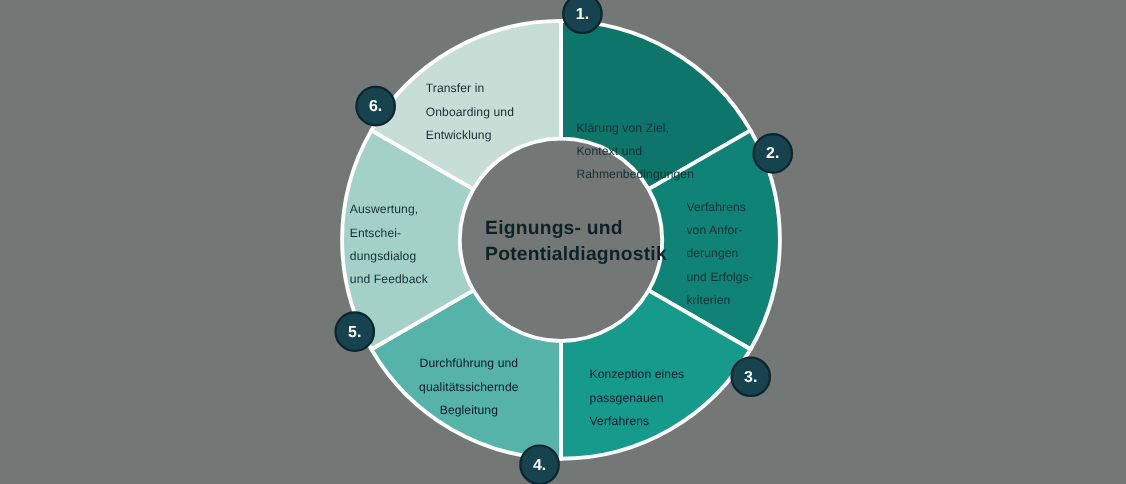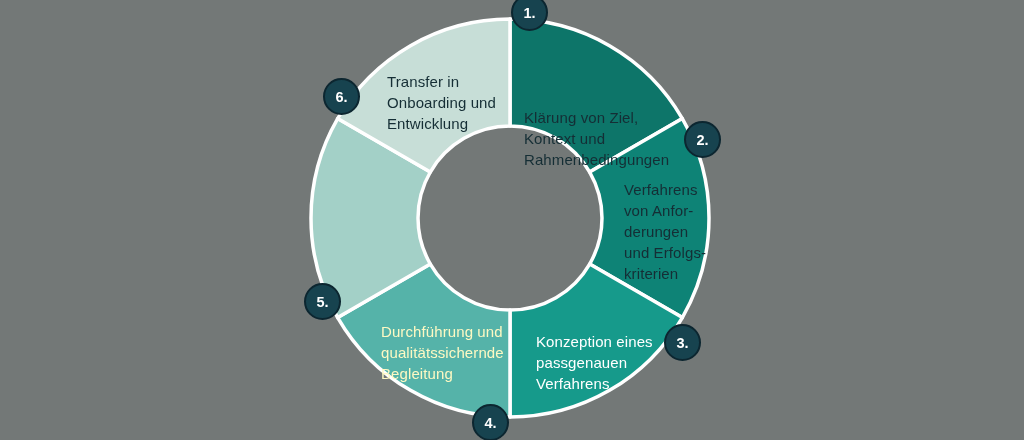"Transfer in" .seg-label { font-size: 15px -> 11px }
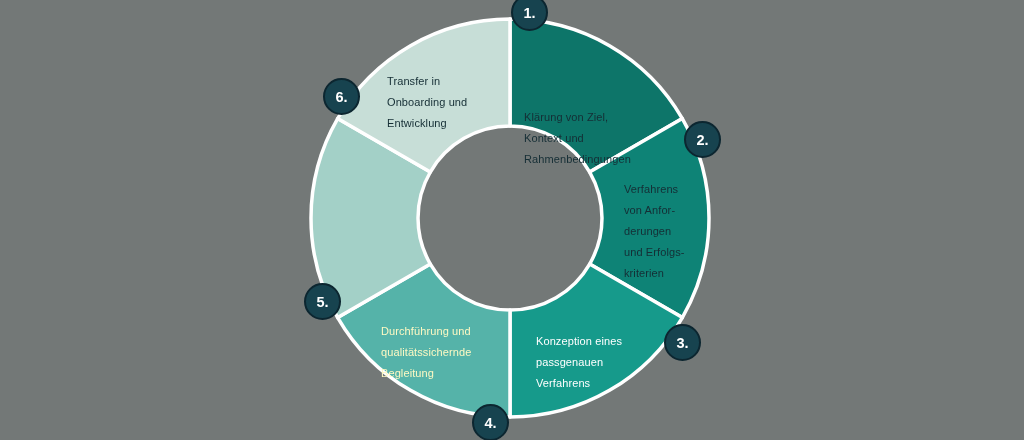"Auswertung," div.seg-label { html: none -> <div>Auswertung, Entschei- dungsdialog und Feedback</div> }
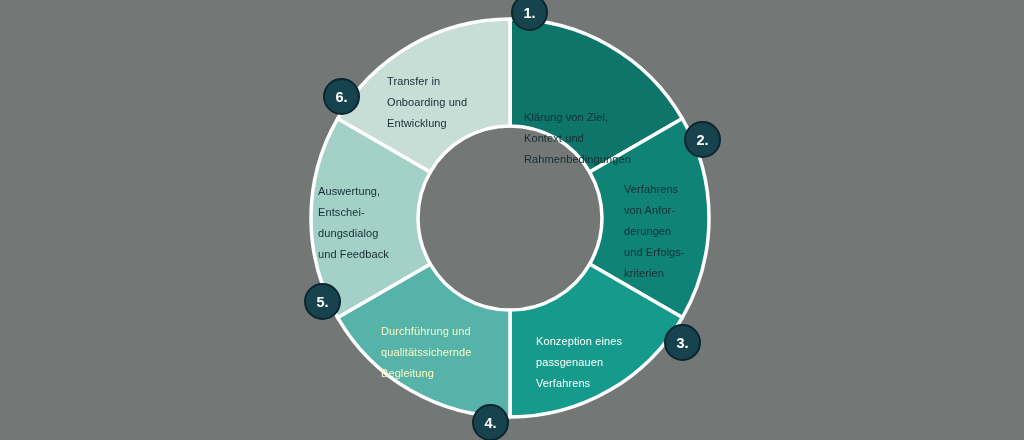"Eignungs- und" div.center-title { html: none -> <div>Eignungs- und Potentialdiagnostik</div> }
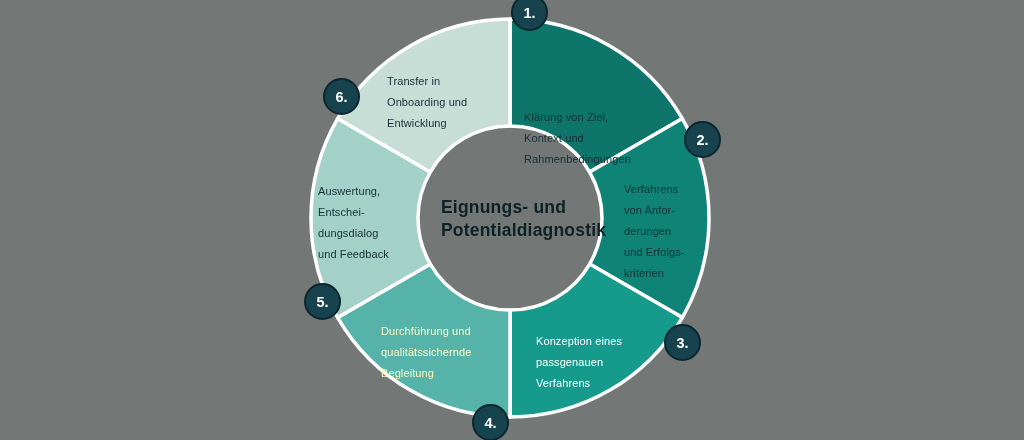"Durchführung und" div.seg-label { color: #fef9c3 -> #0f172a; text-align: none -> center }
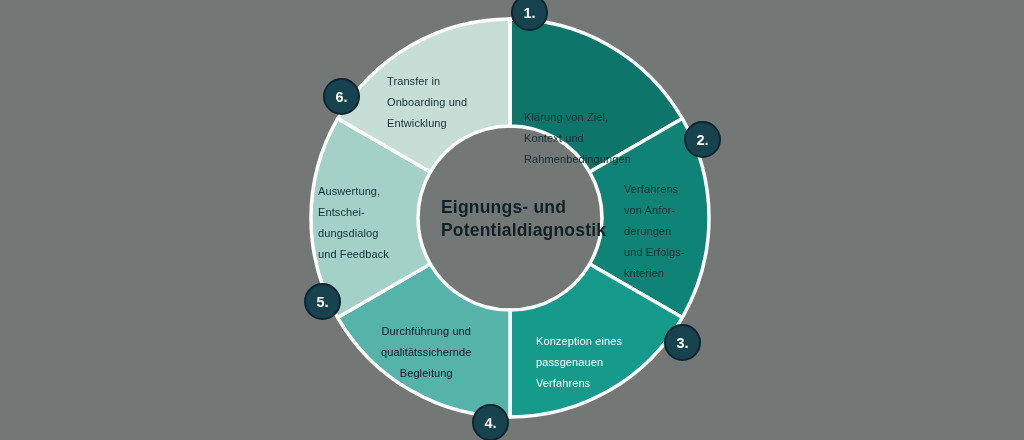"Konzeption eines" div.seg-label { color: #ffffff -> #0f172a }
